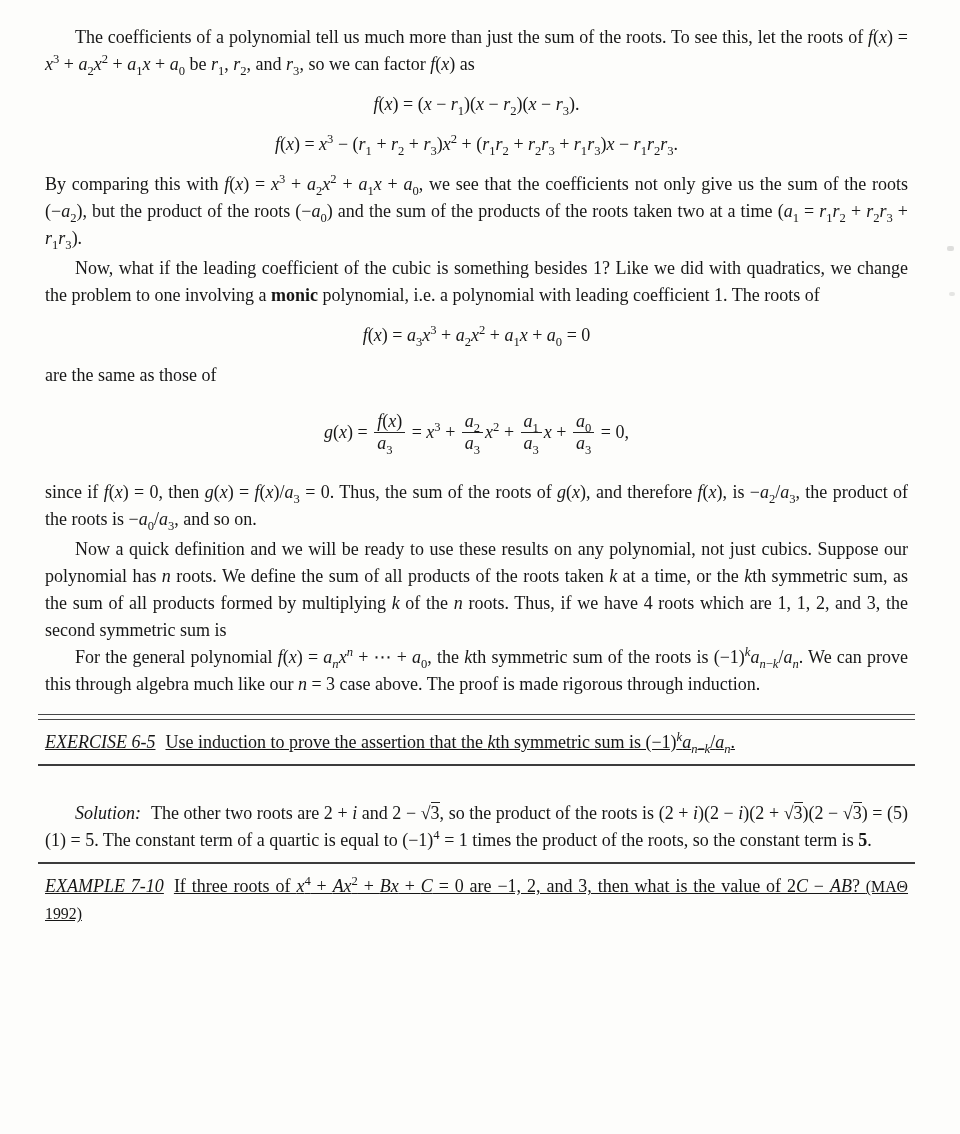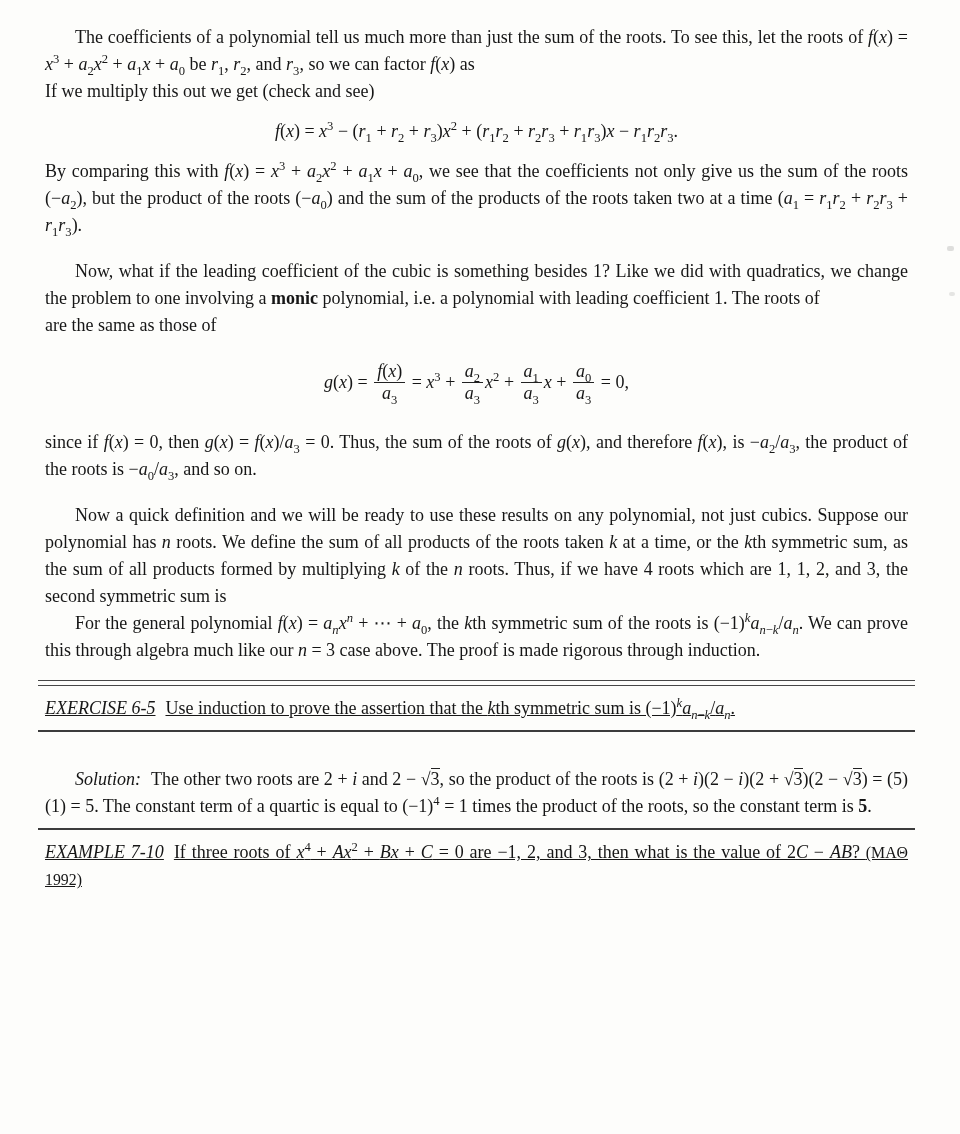"f(x) = (x − r1)(x" div.equation { html: none -> <div><i>f</i>(<i>x</i>) = (<i>x</i> − <i>r</i><sub>1</sub>)(<i>x</i> − <i>r</i><sub>2</sub>)(<i>x</i> − <i>r</i><sub>3</sub>).</div> }
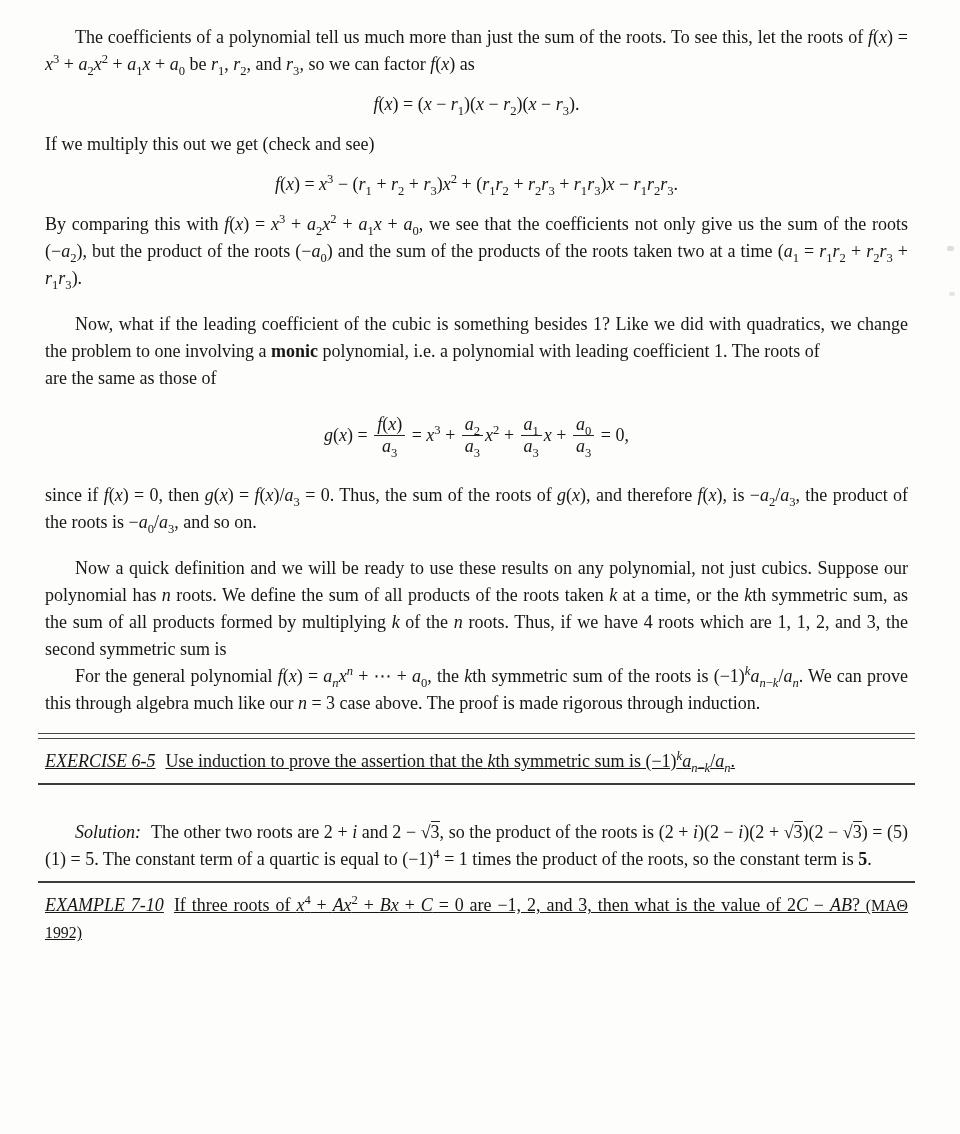"If we multiply this out" p { html: <p>If we multiply this out we get (check and see)</p> -> none }
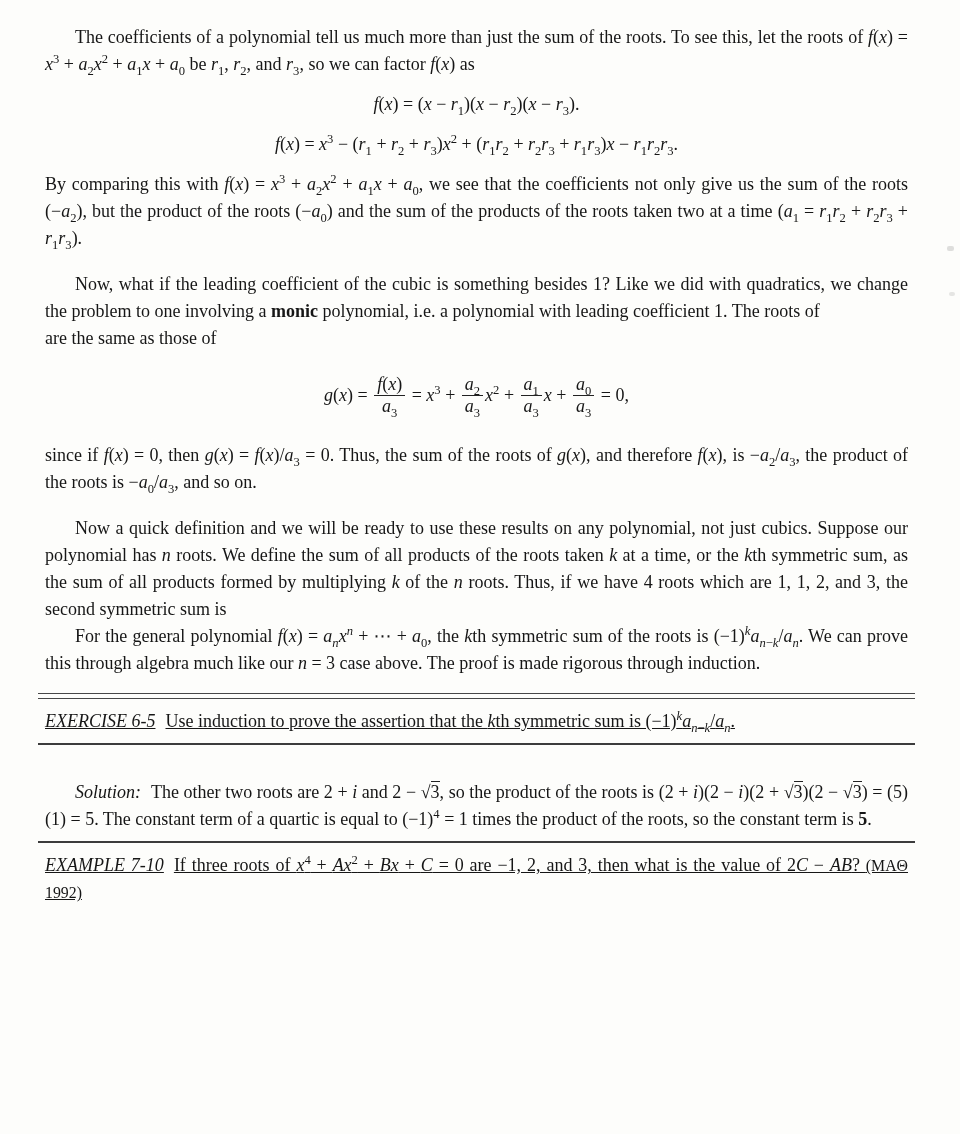"Now, what if the leading" p.gap { margin-top: 19px -> 3px }
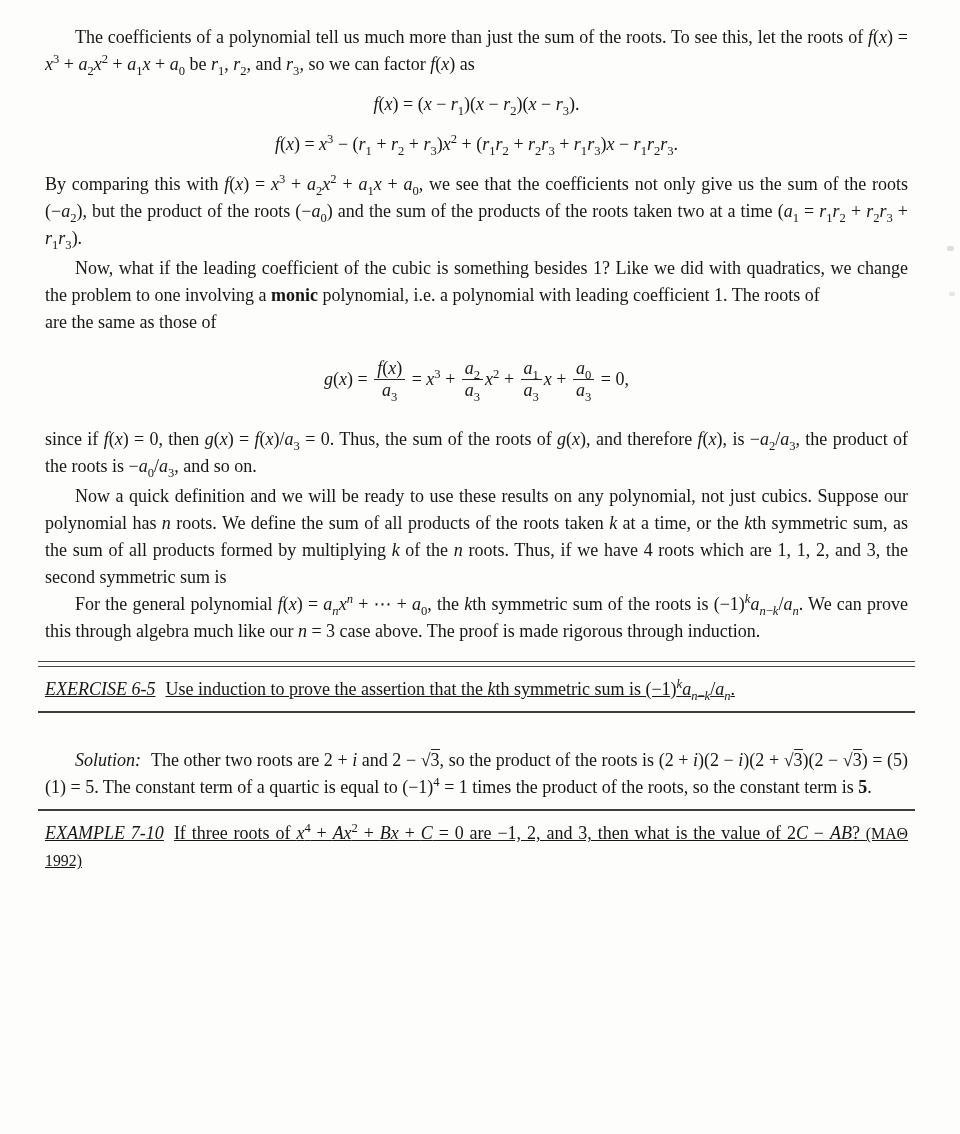"f(x) = a3x3 + a2x2" div.equation { html: none -> <div><i>f</i>(<i>x</i>) = <i>a</i><sub>3</sub><i>x</i><sup>3</sup> + <i>a</i><sub>2</sub><i>x</i><sup>2</sup> + <i>a</i><sub>1</sub><i>x</i> + <i>a</i><sub>0</sub> = 0</div> }
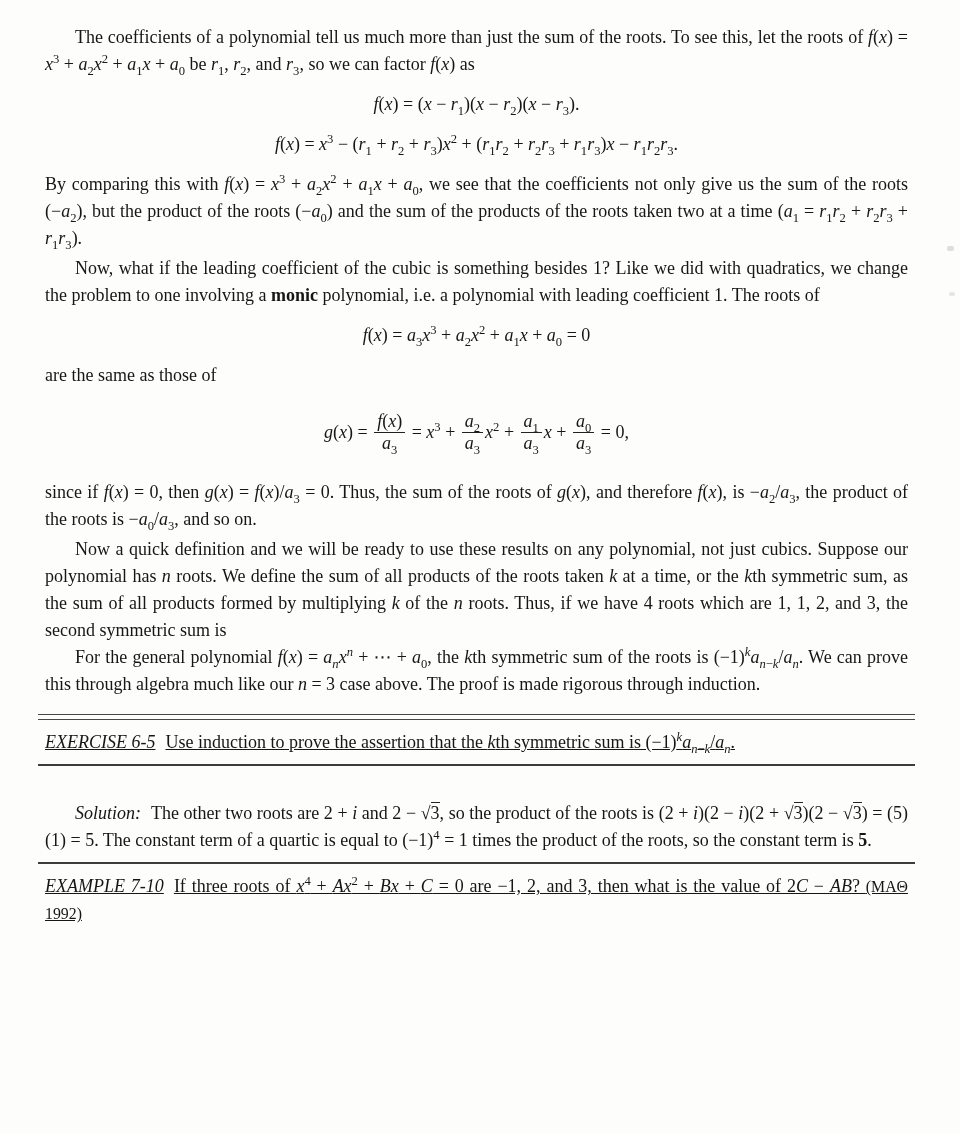"f(x)" .frac { text-align: center -> left }
